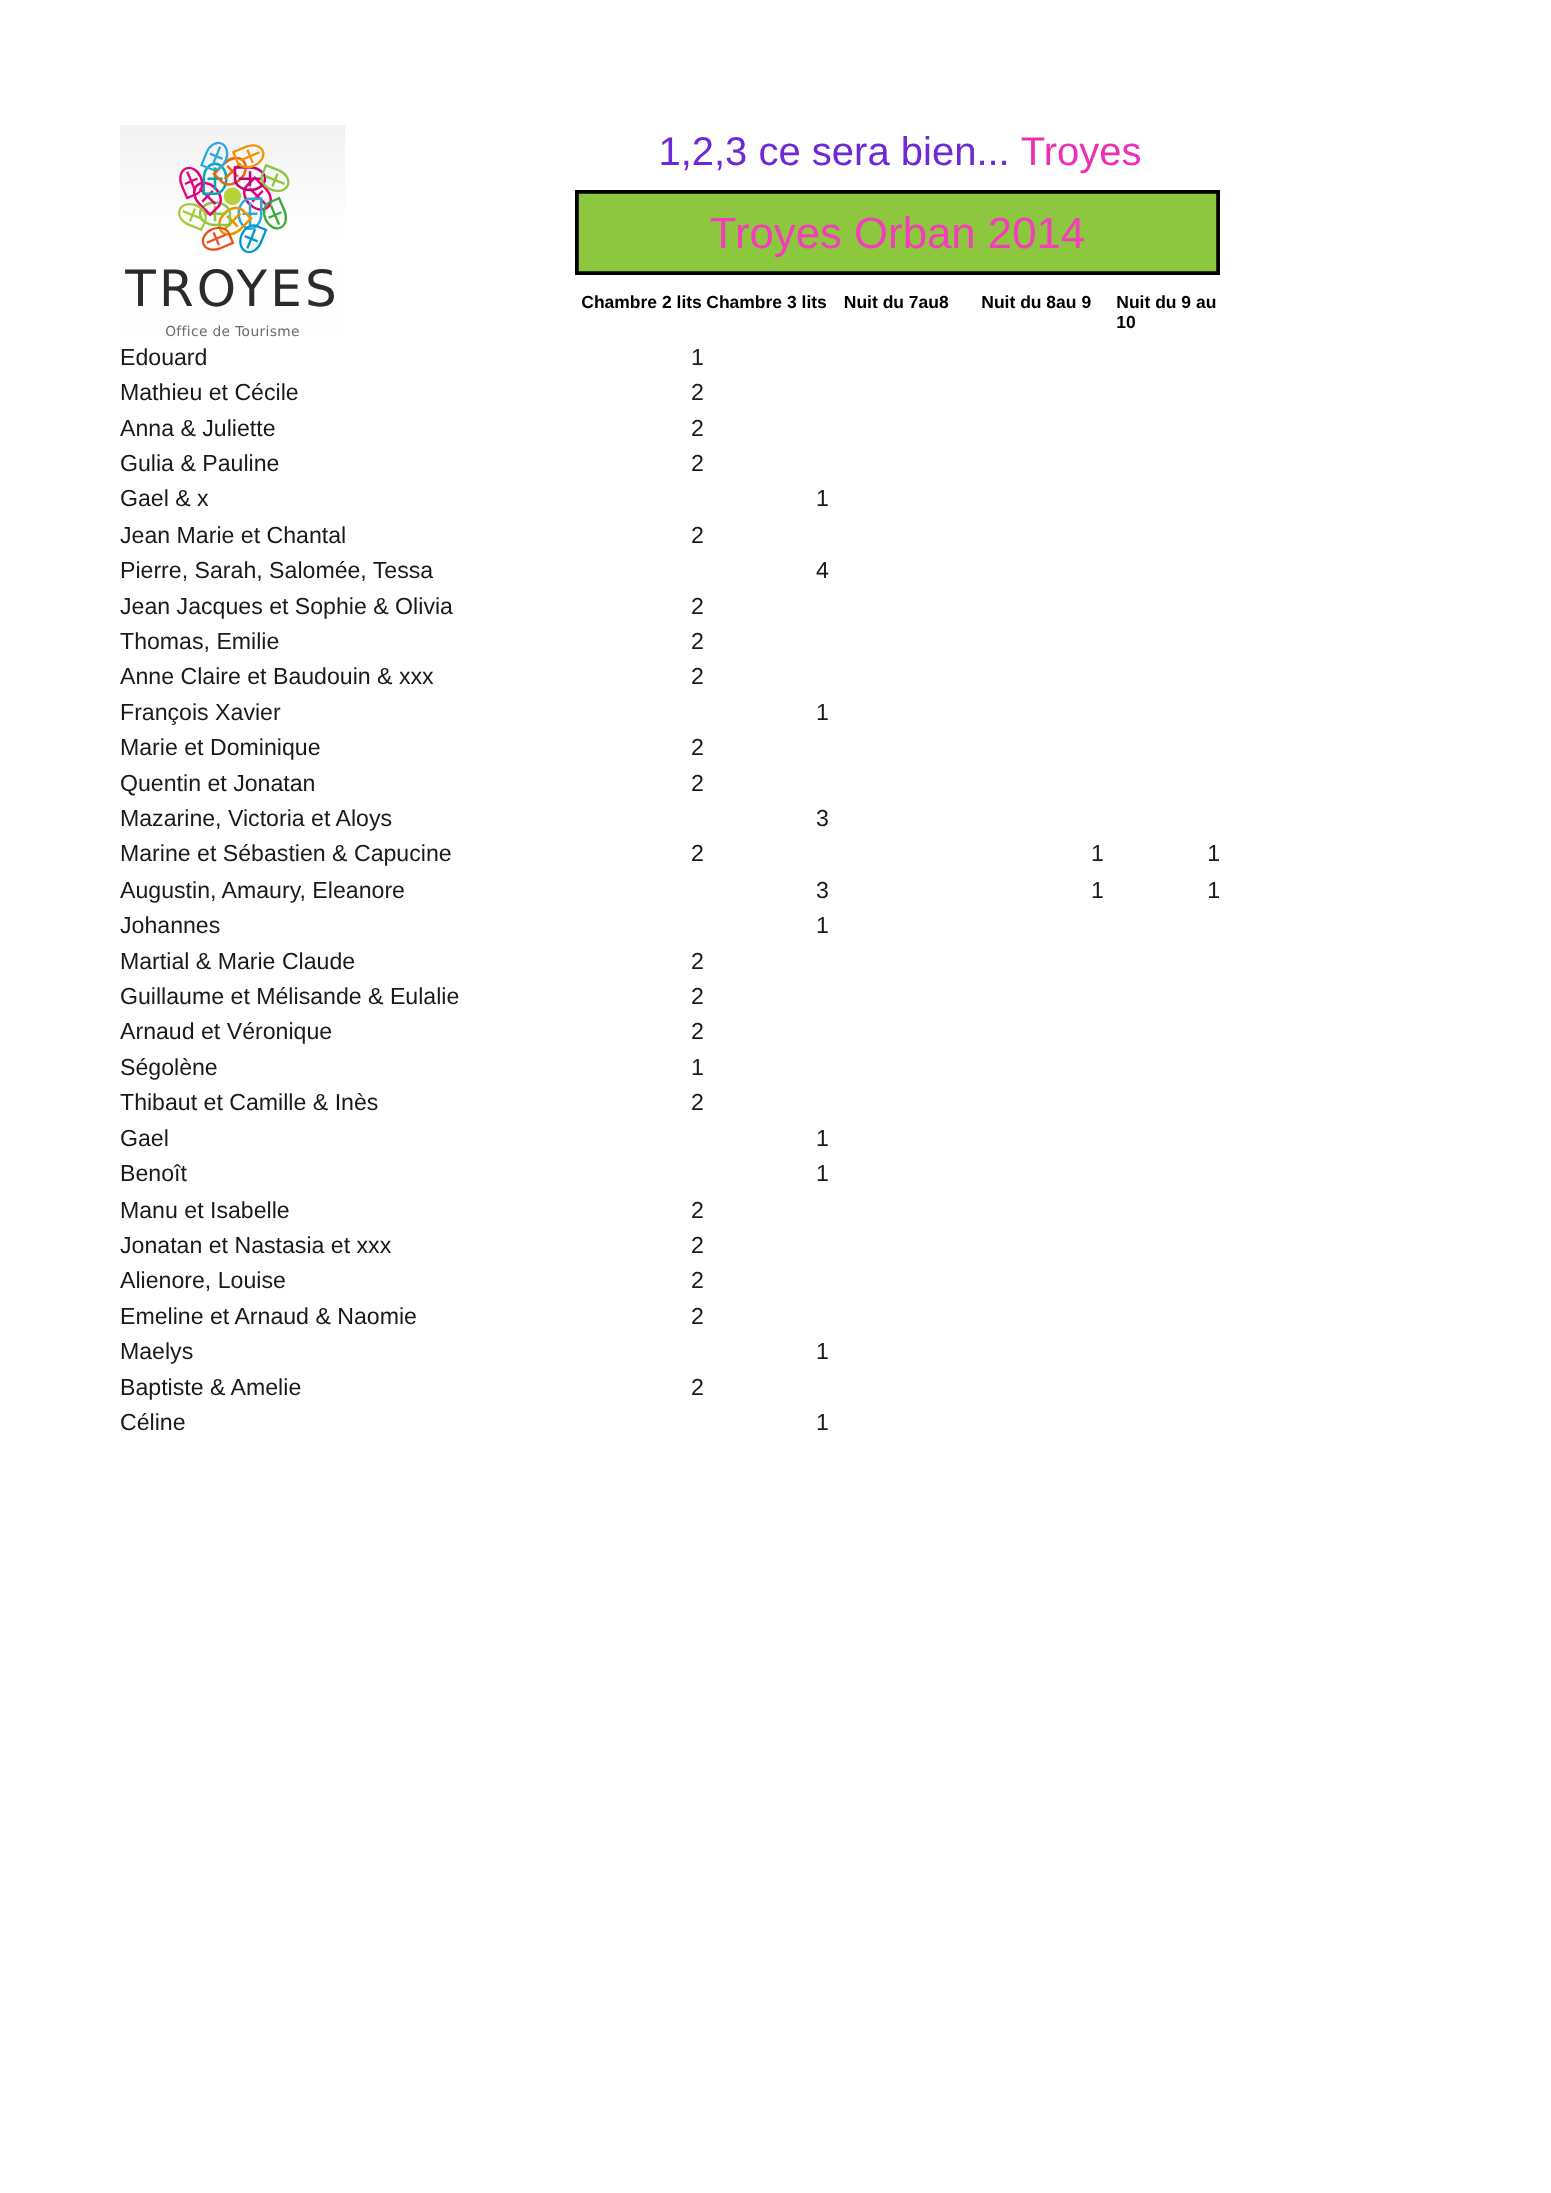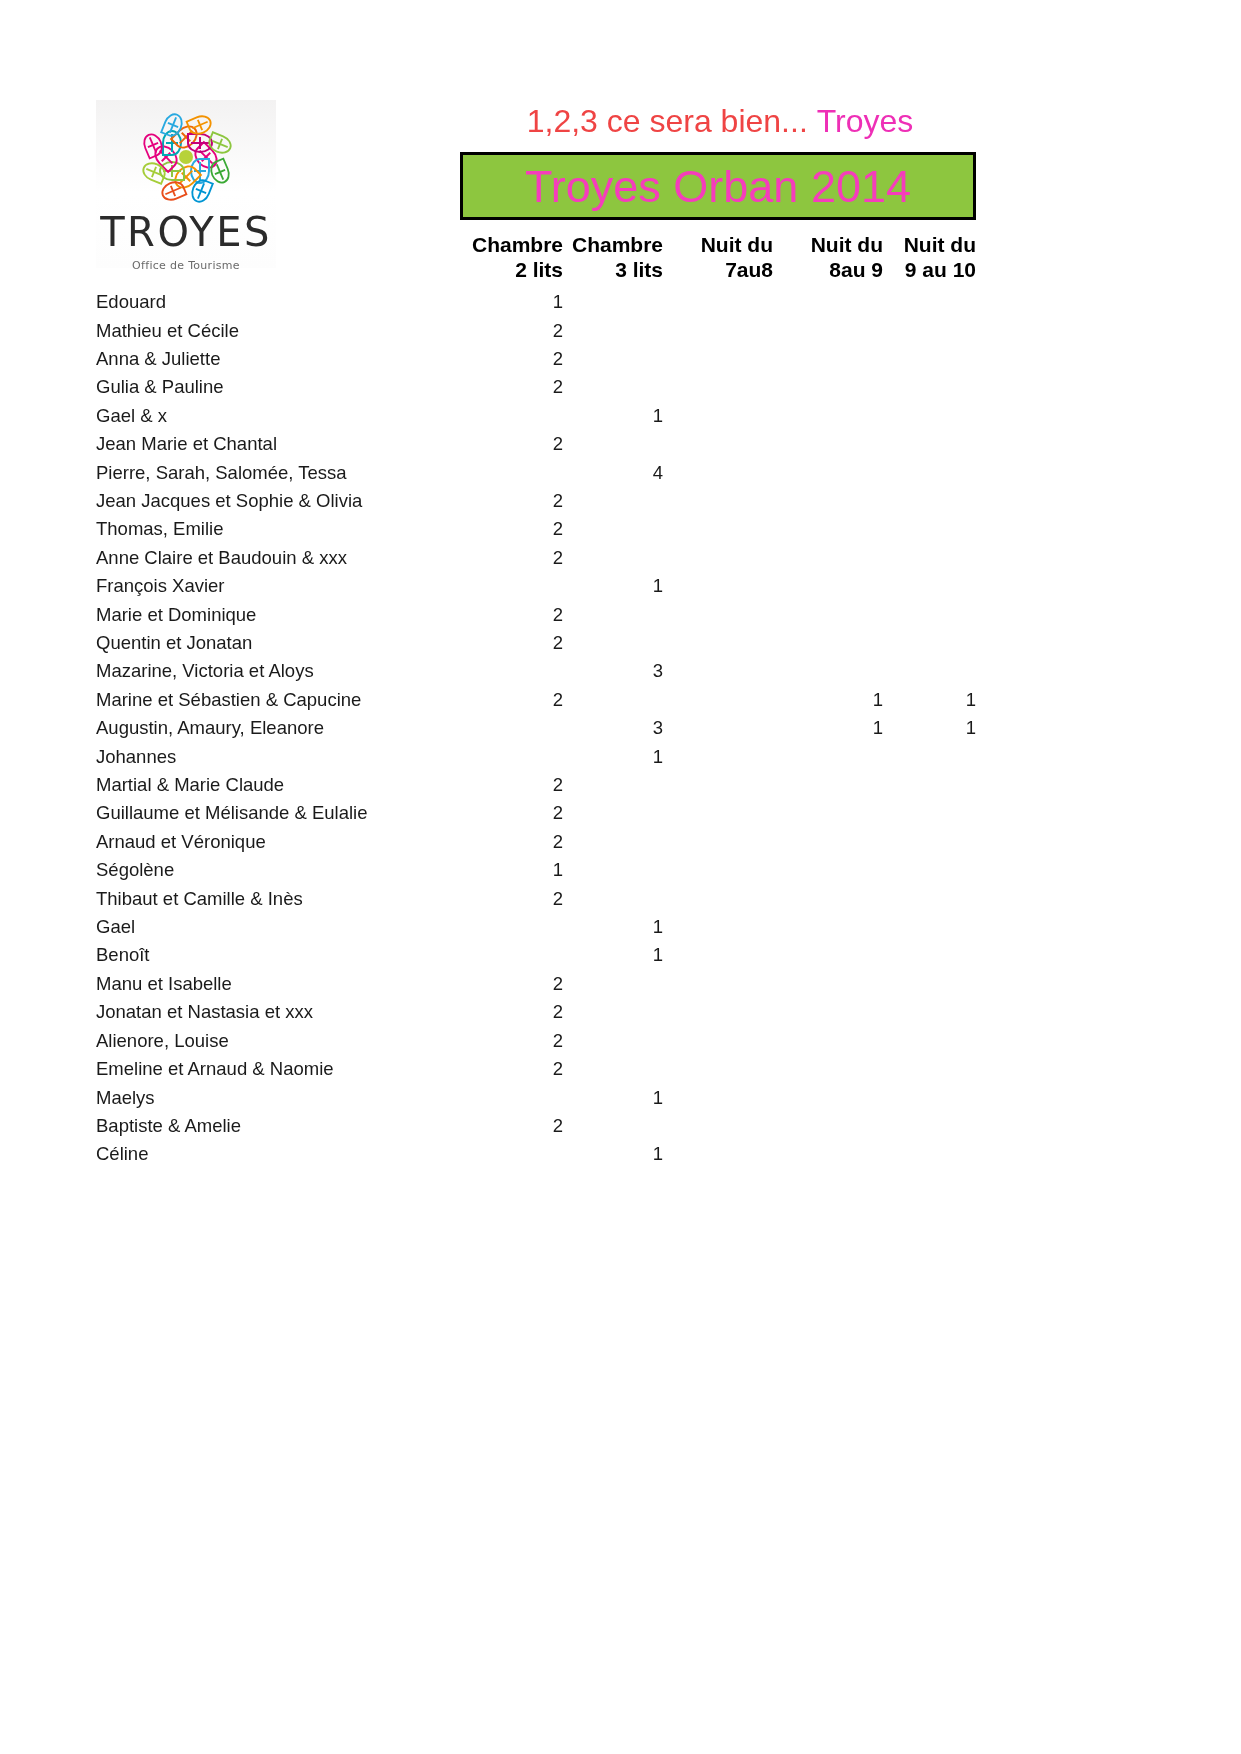"1,2,3 ce sera bien..." .doc-title .plain { color: #ef4444 -> #6d28d9 }
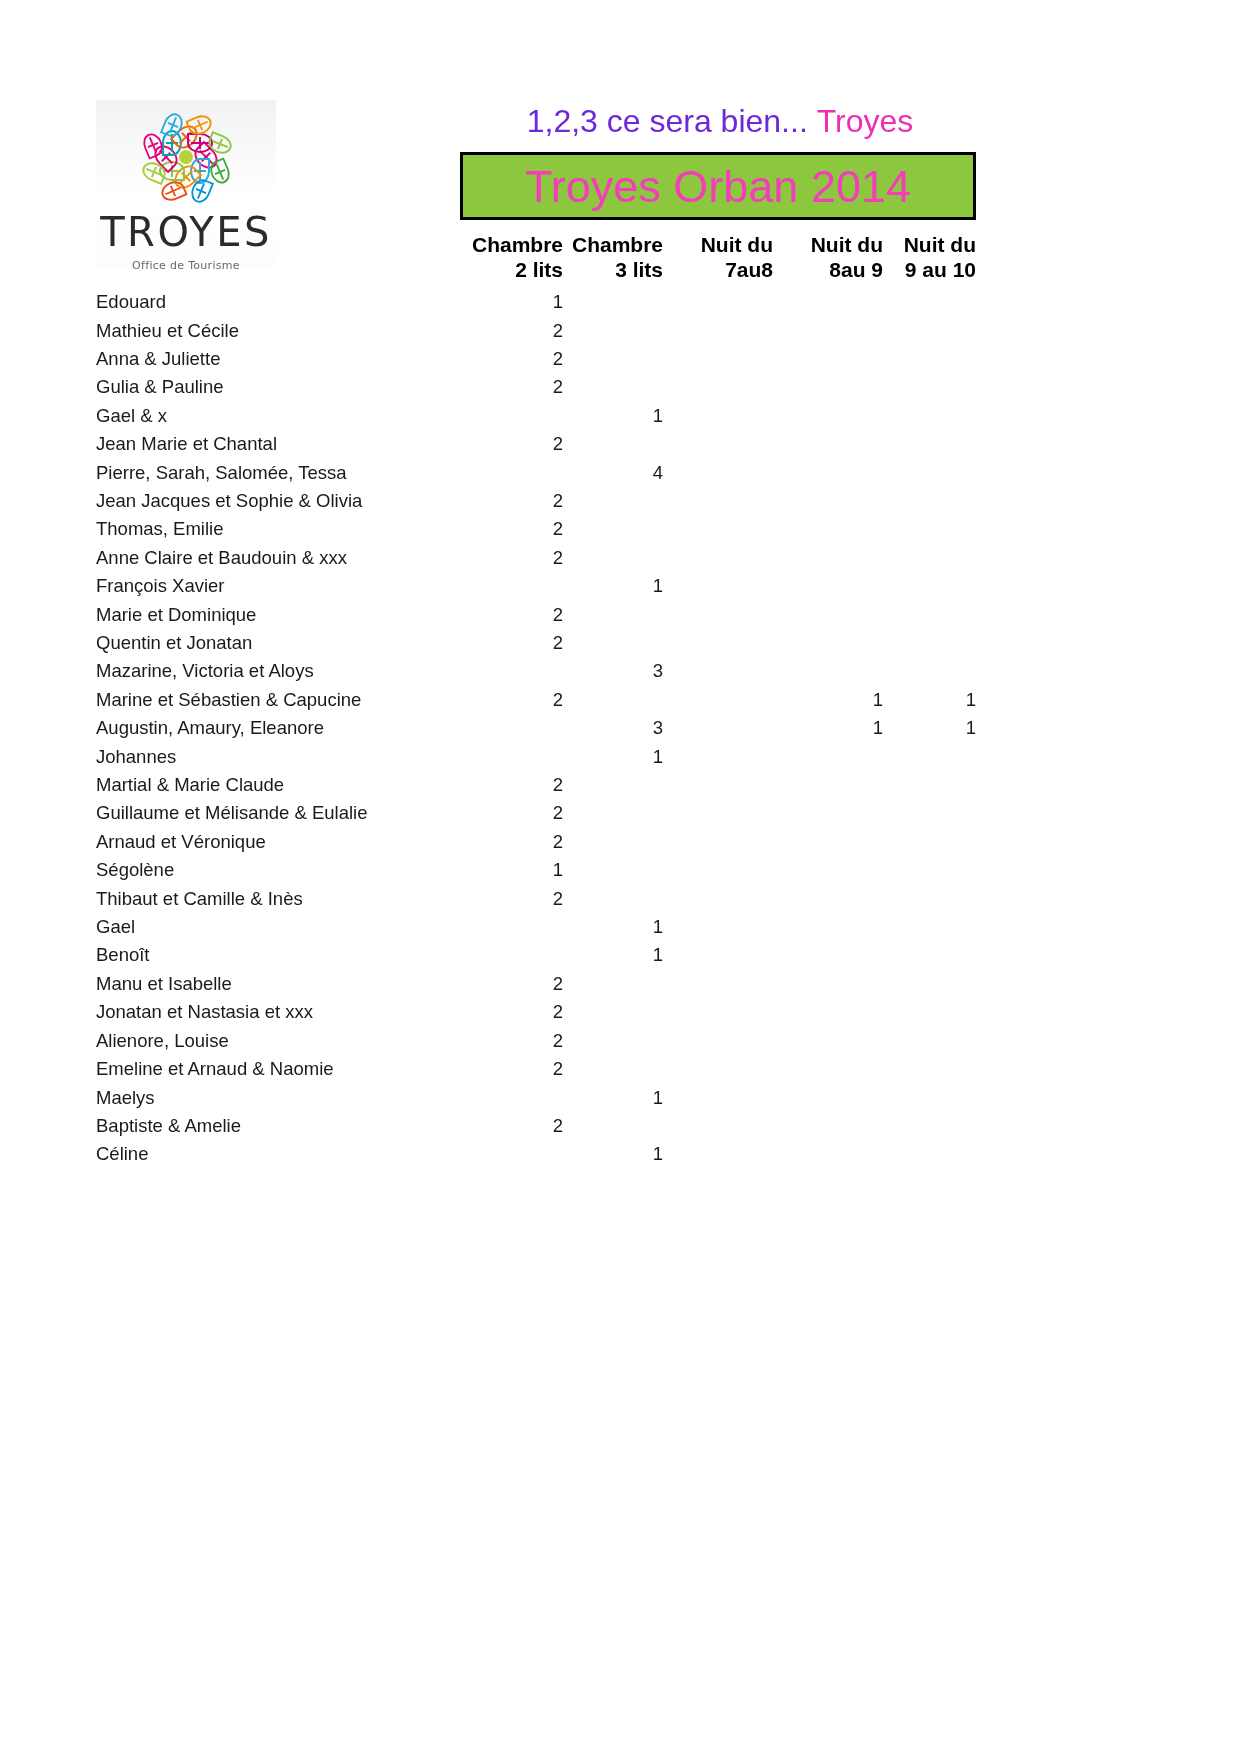"Troyes Orban 2014" .banner-text { font-size: 45px -> 35px }
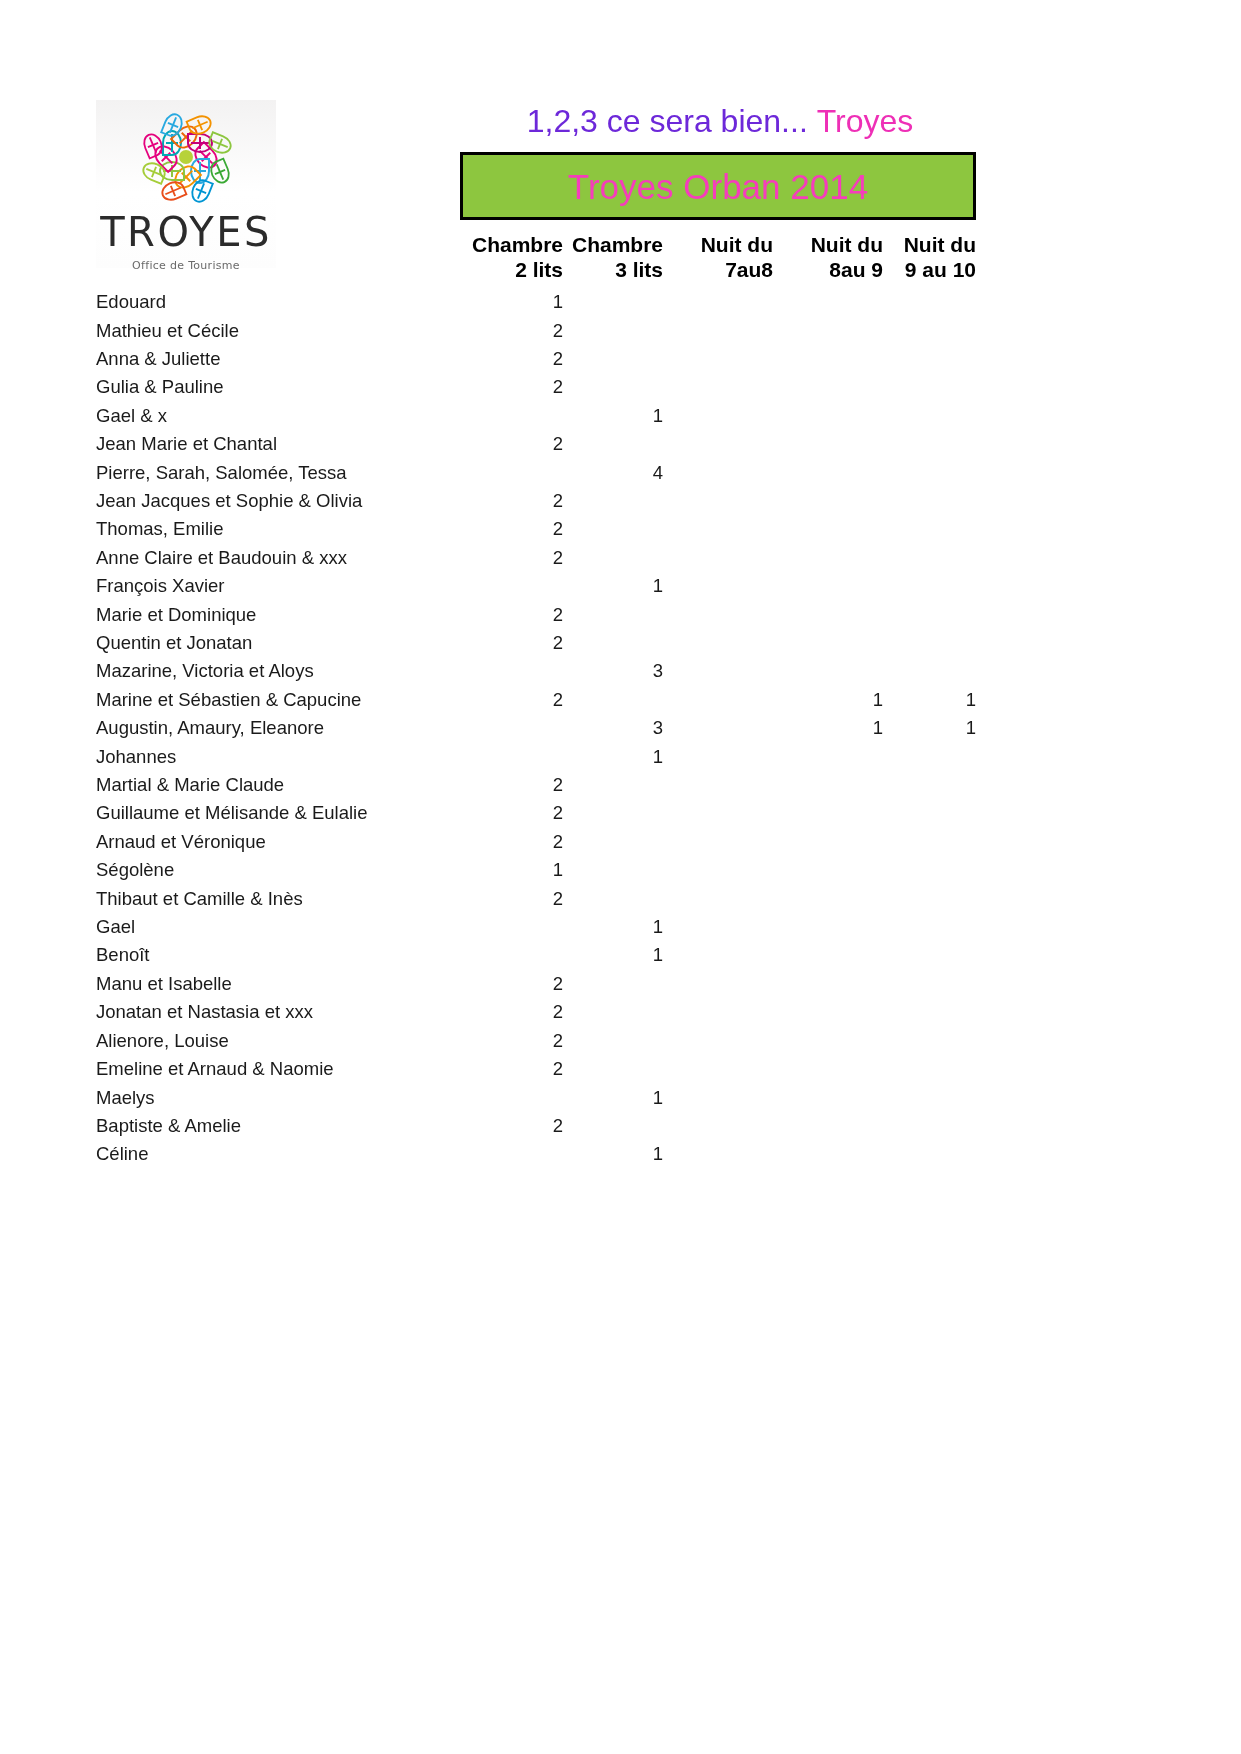"Chambre 2 lits" table.grid th { font-size: 21px -> 14px; text-align: right -> left }
